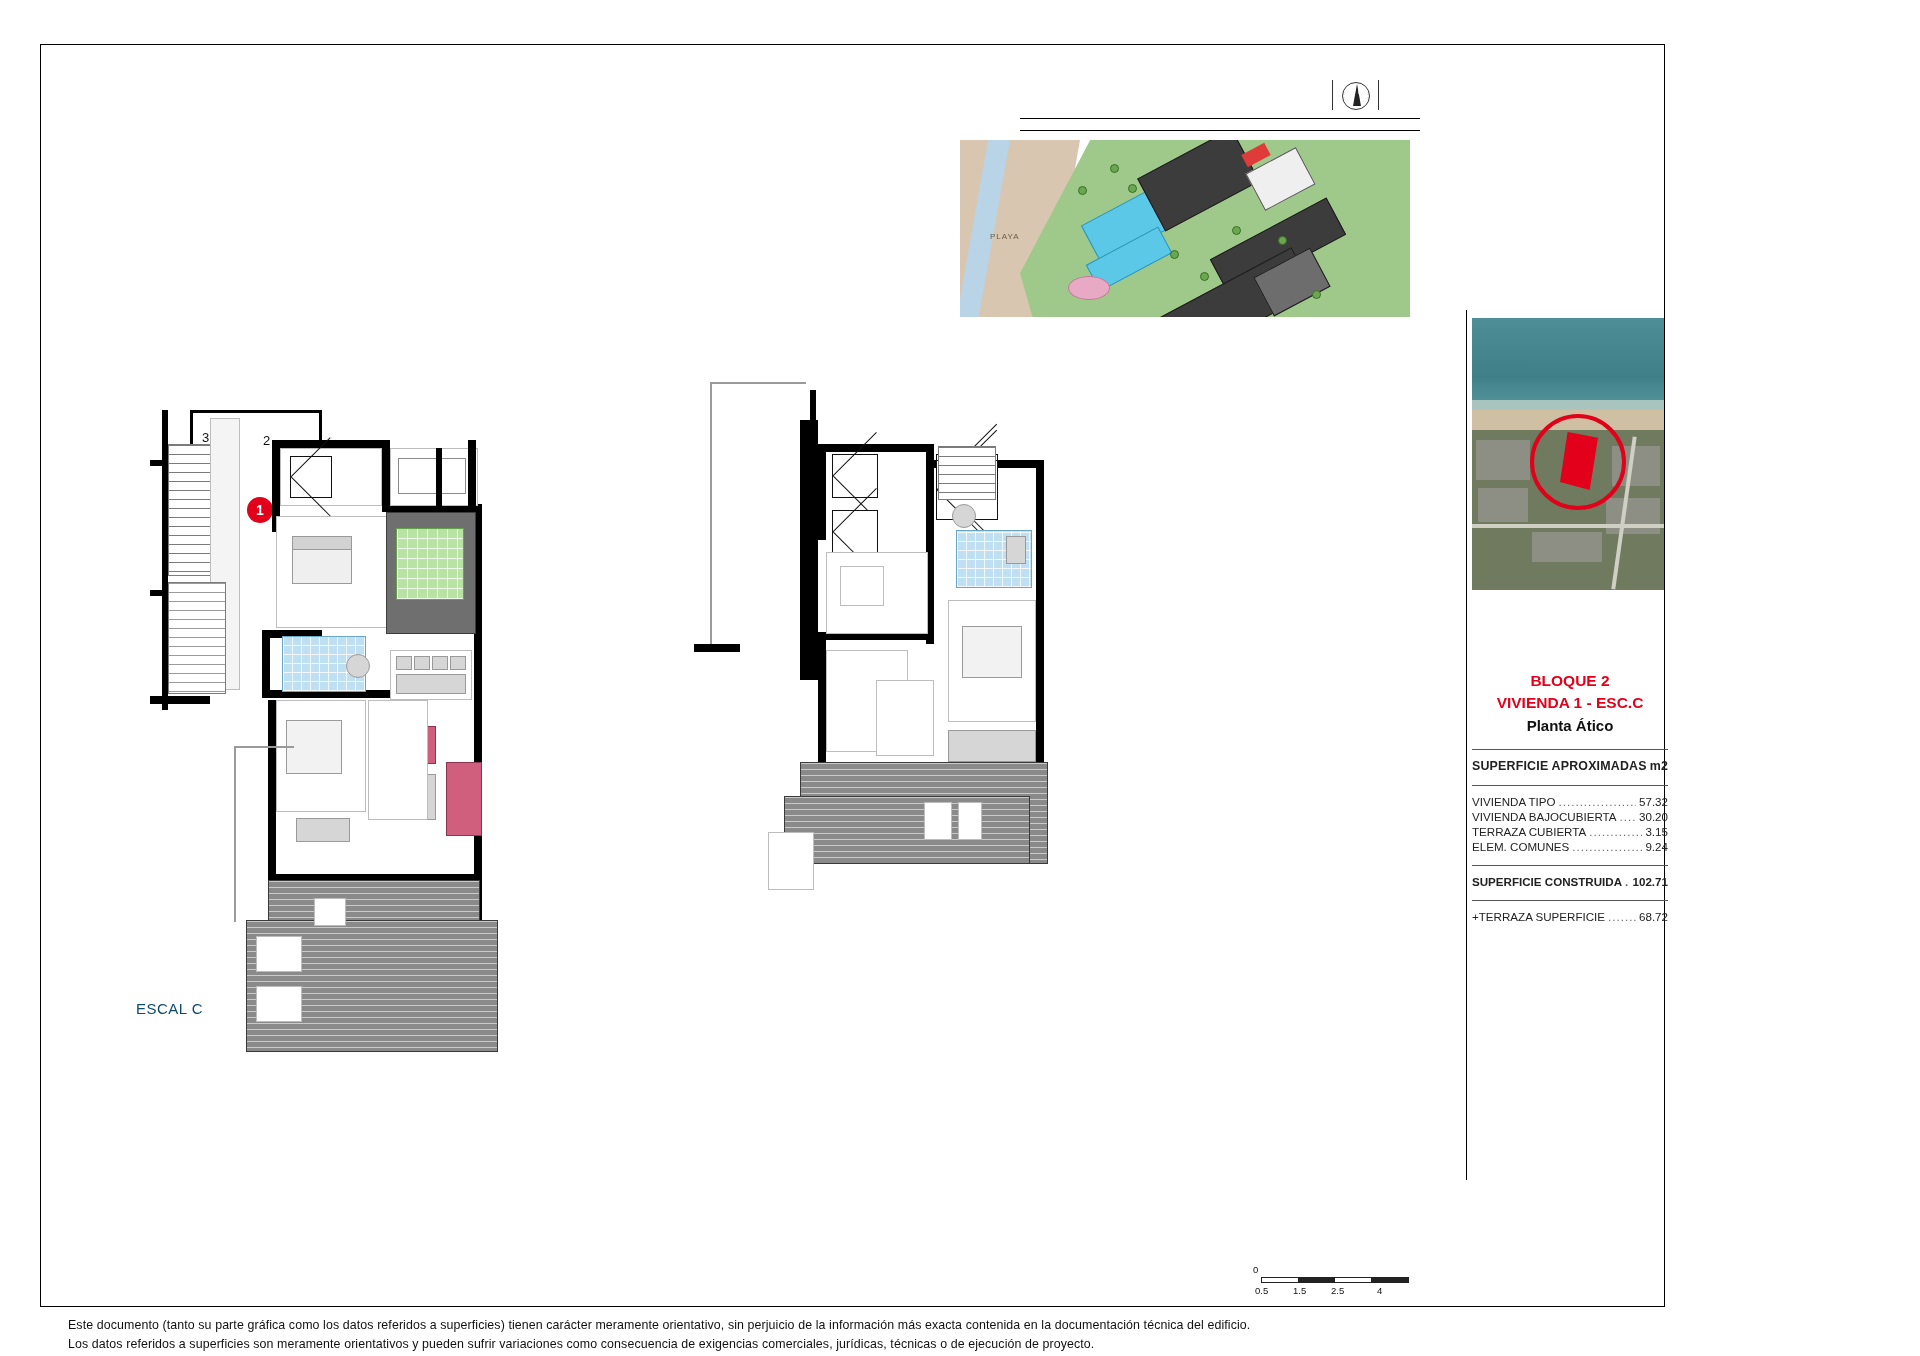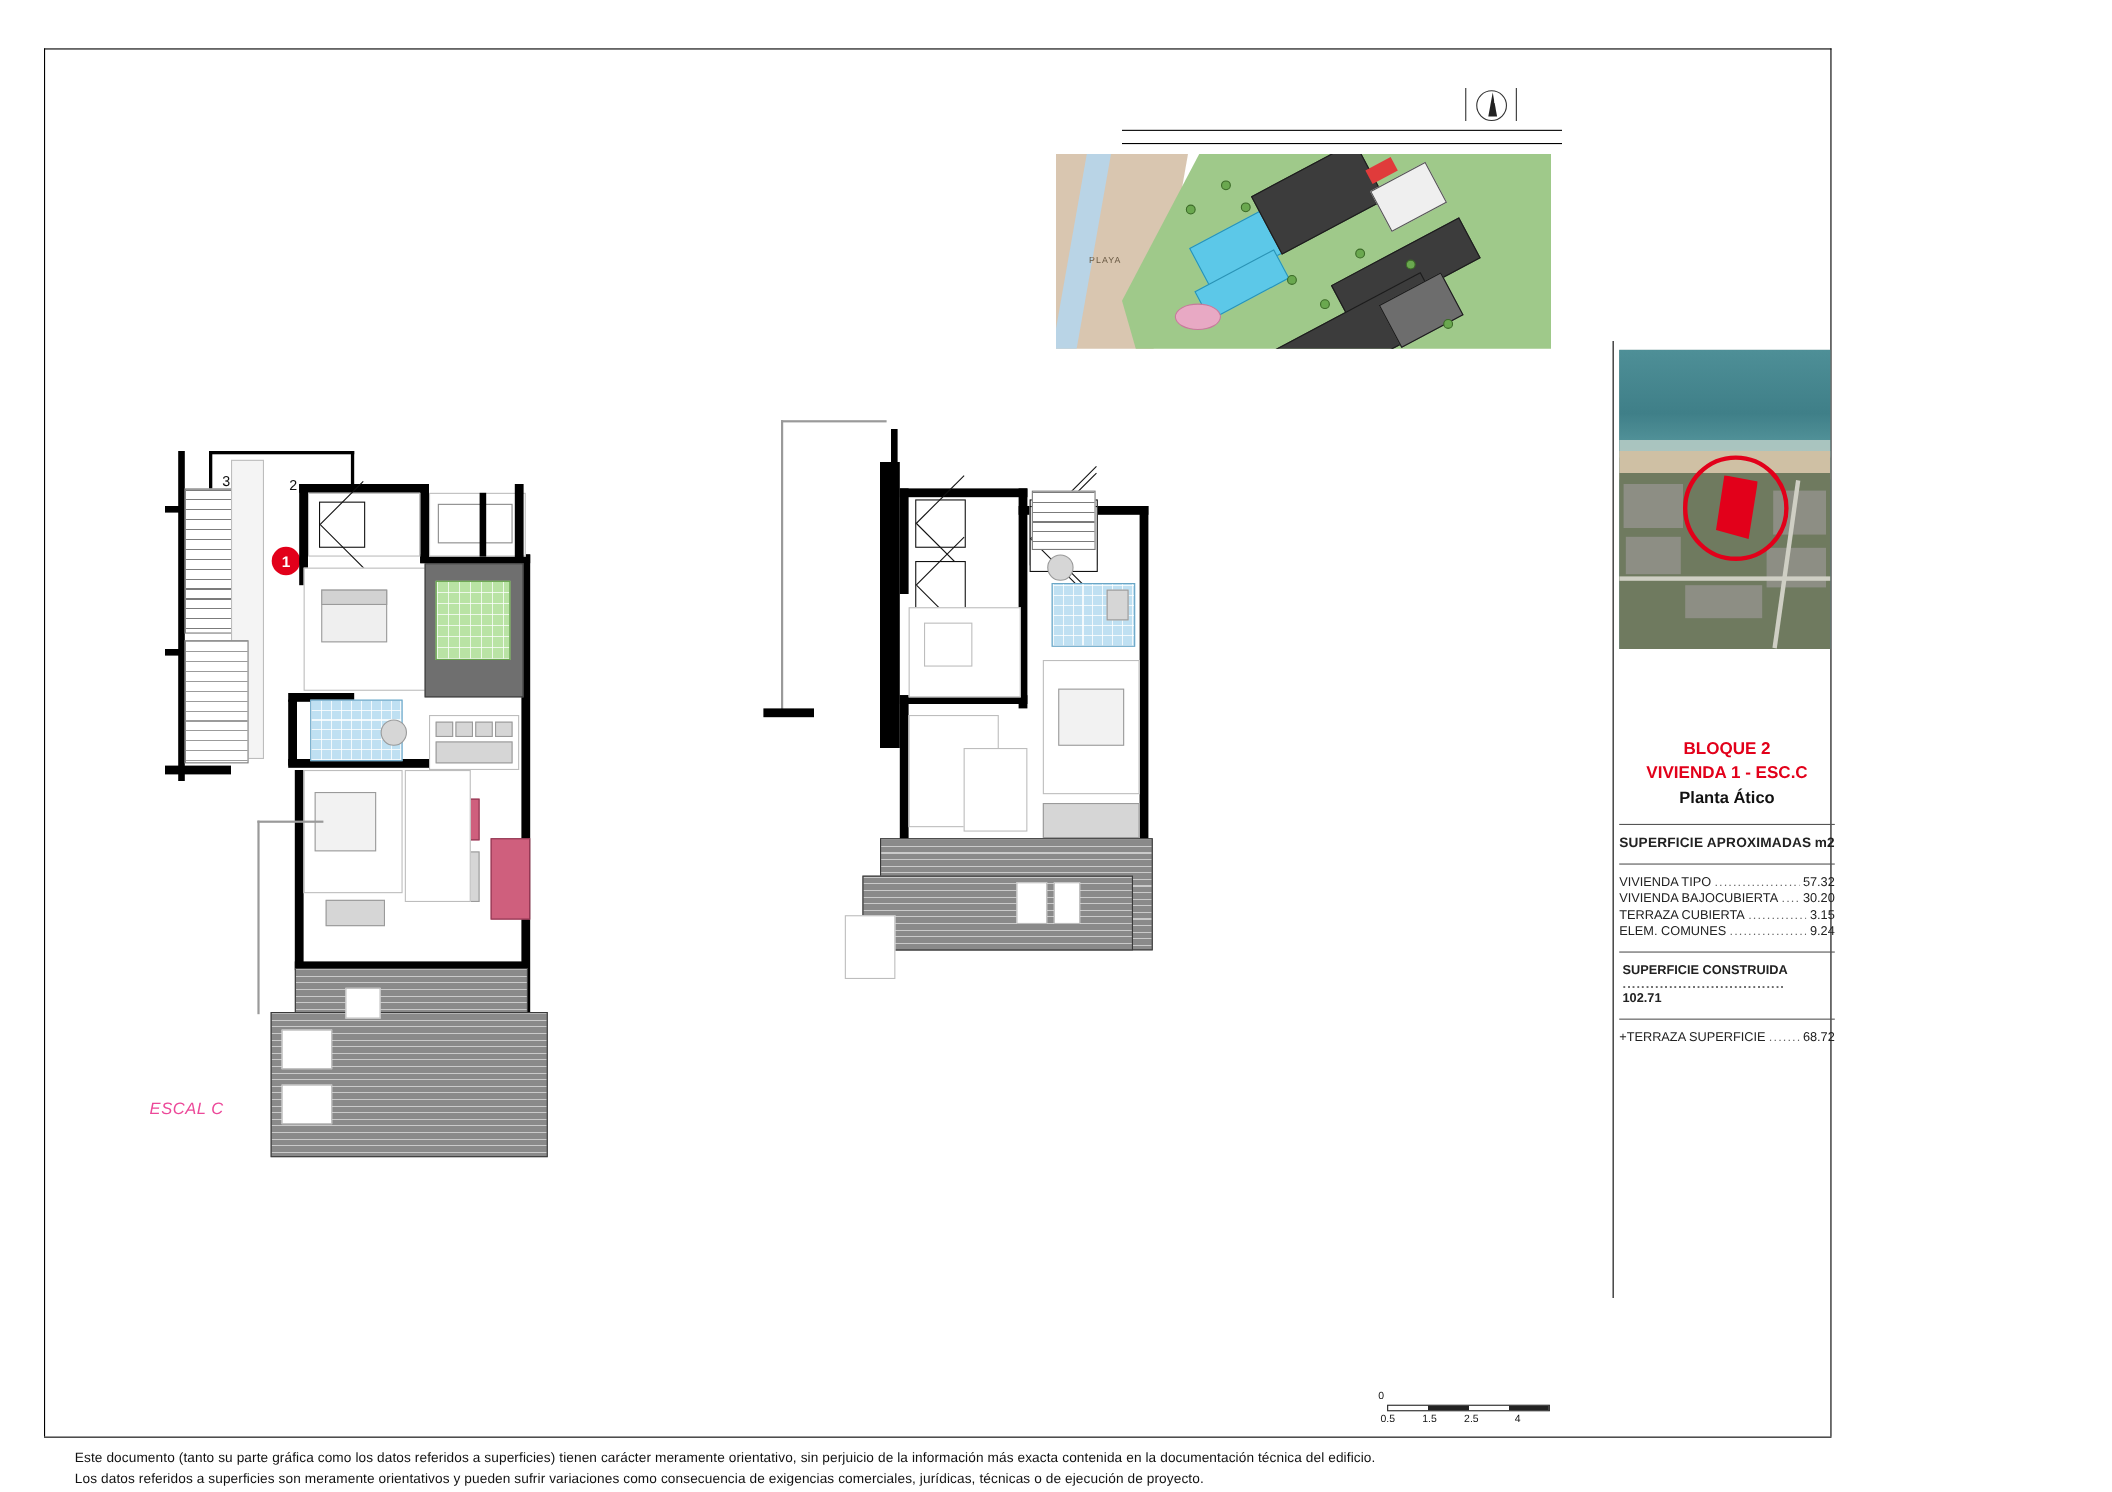"SUPERFICIE CONSTRUIDA" .surf-total { flex-direction: column -> none }
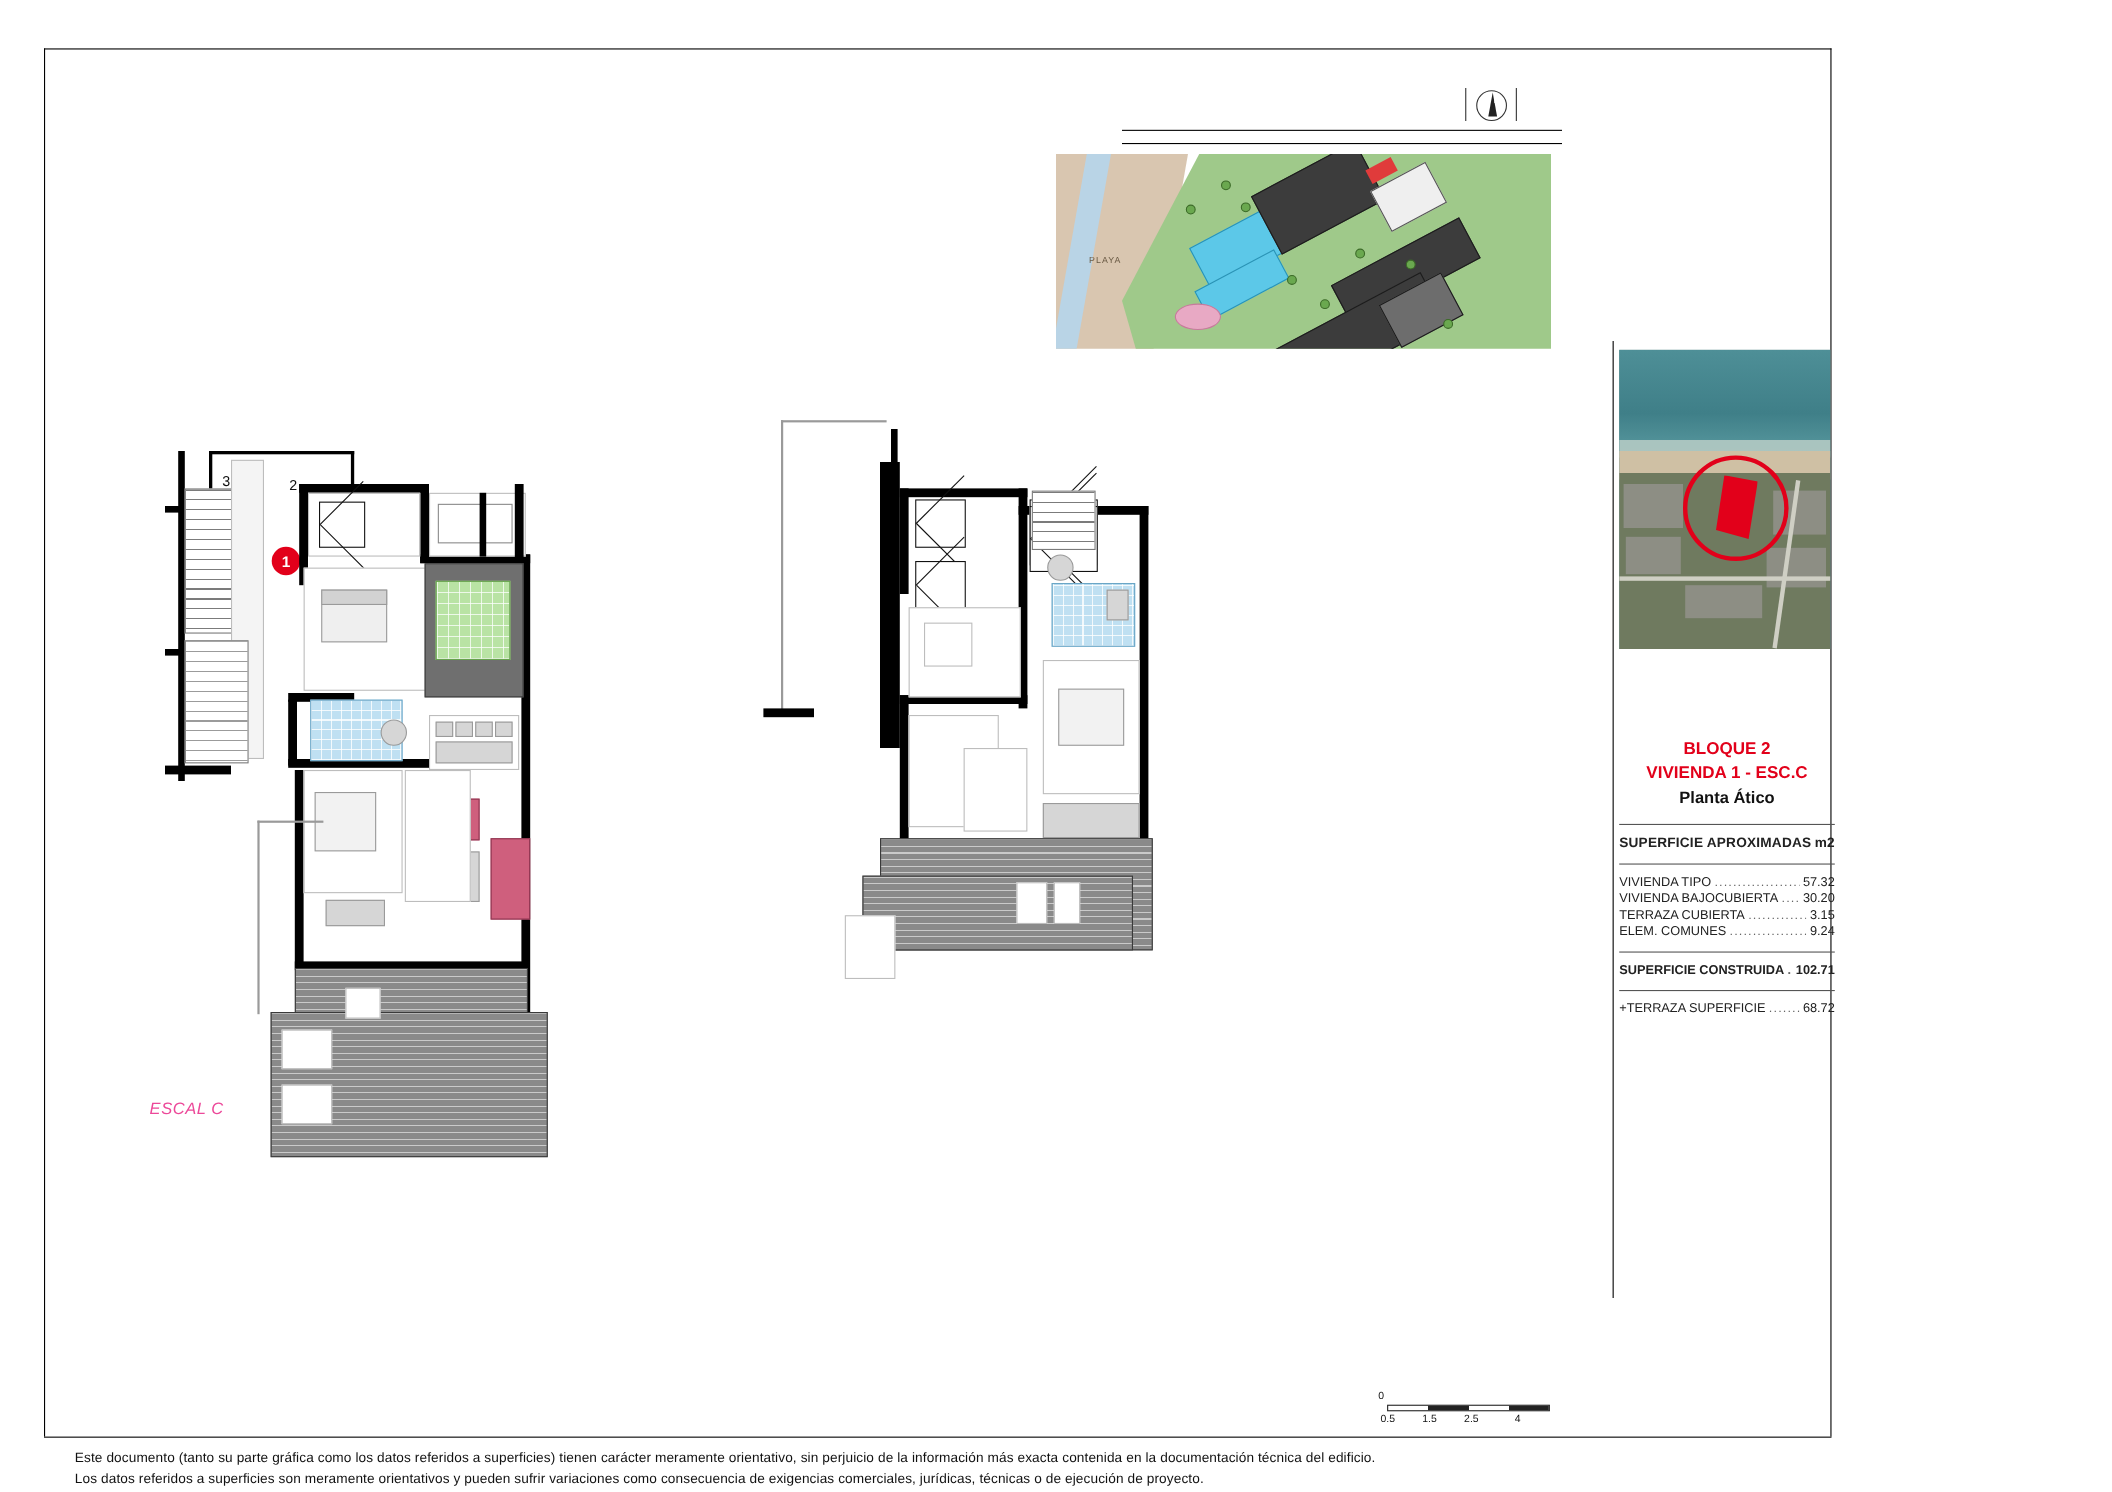"ESCAL C" .escal-label { color: #ec4899 -> #0c4a6e; font-style: italic -> none }
